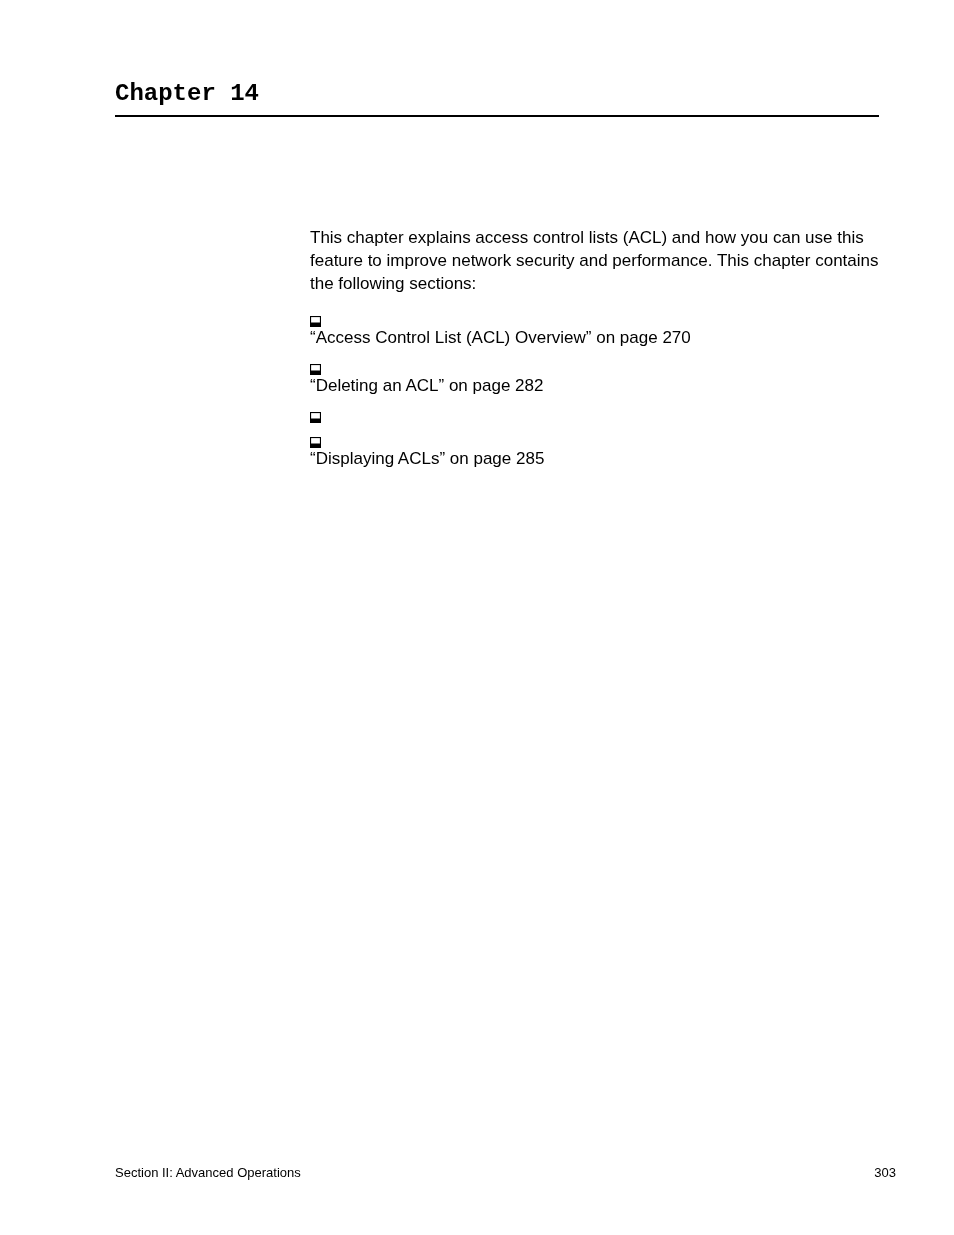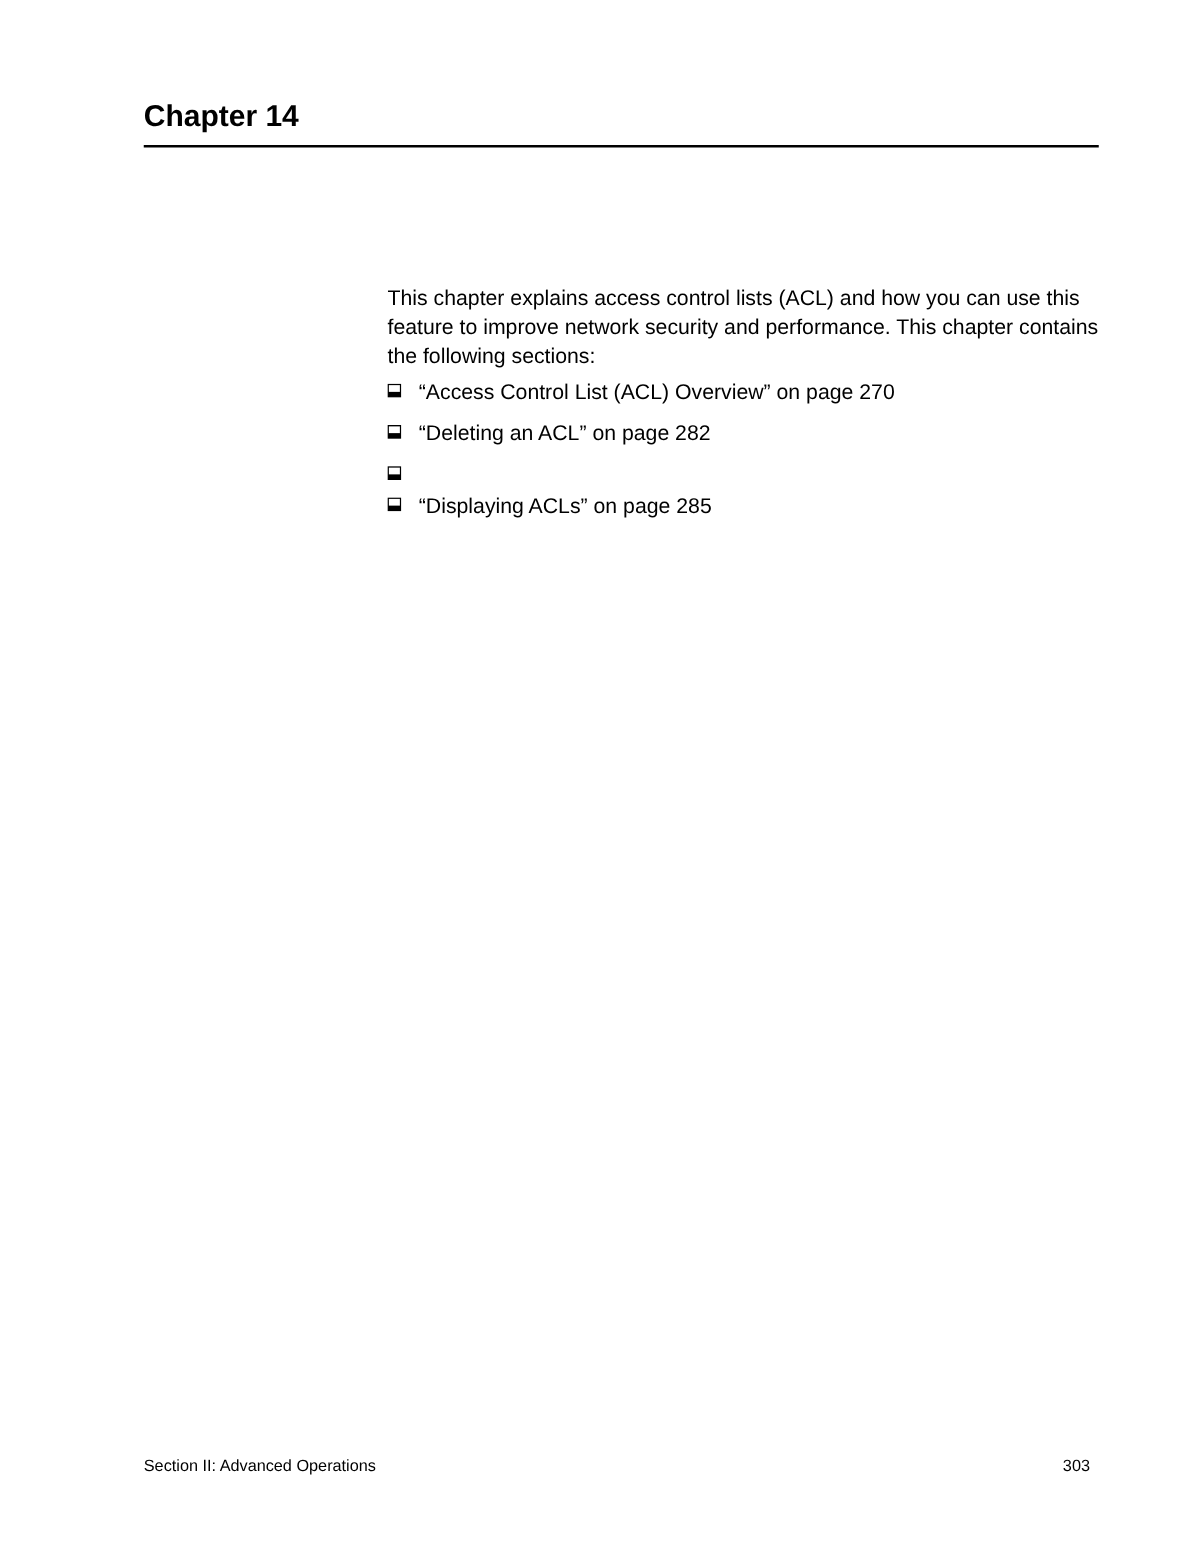"Chapter 14" .chapter-label { font-family: Liberation Sans, sans-serif -> Liberation Mono, monospace }
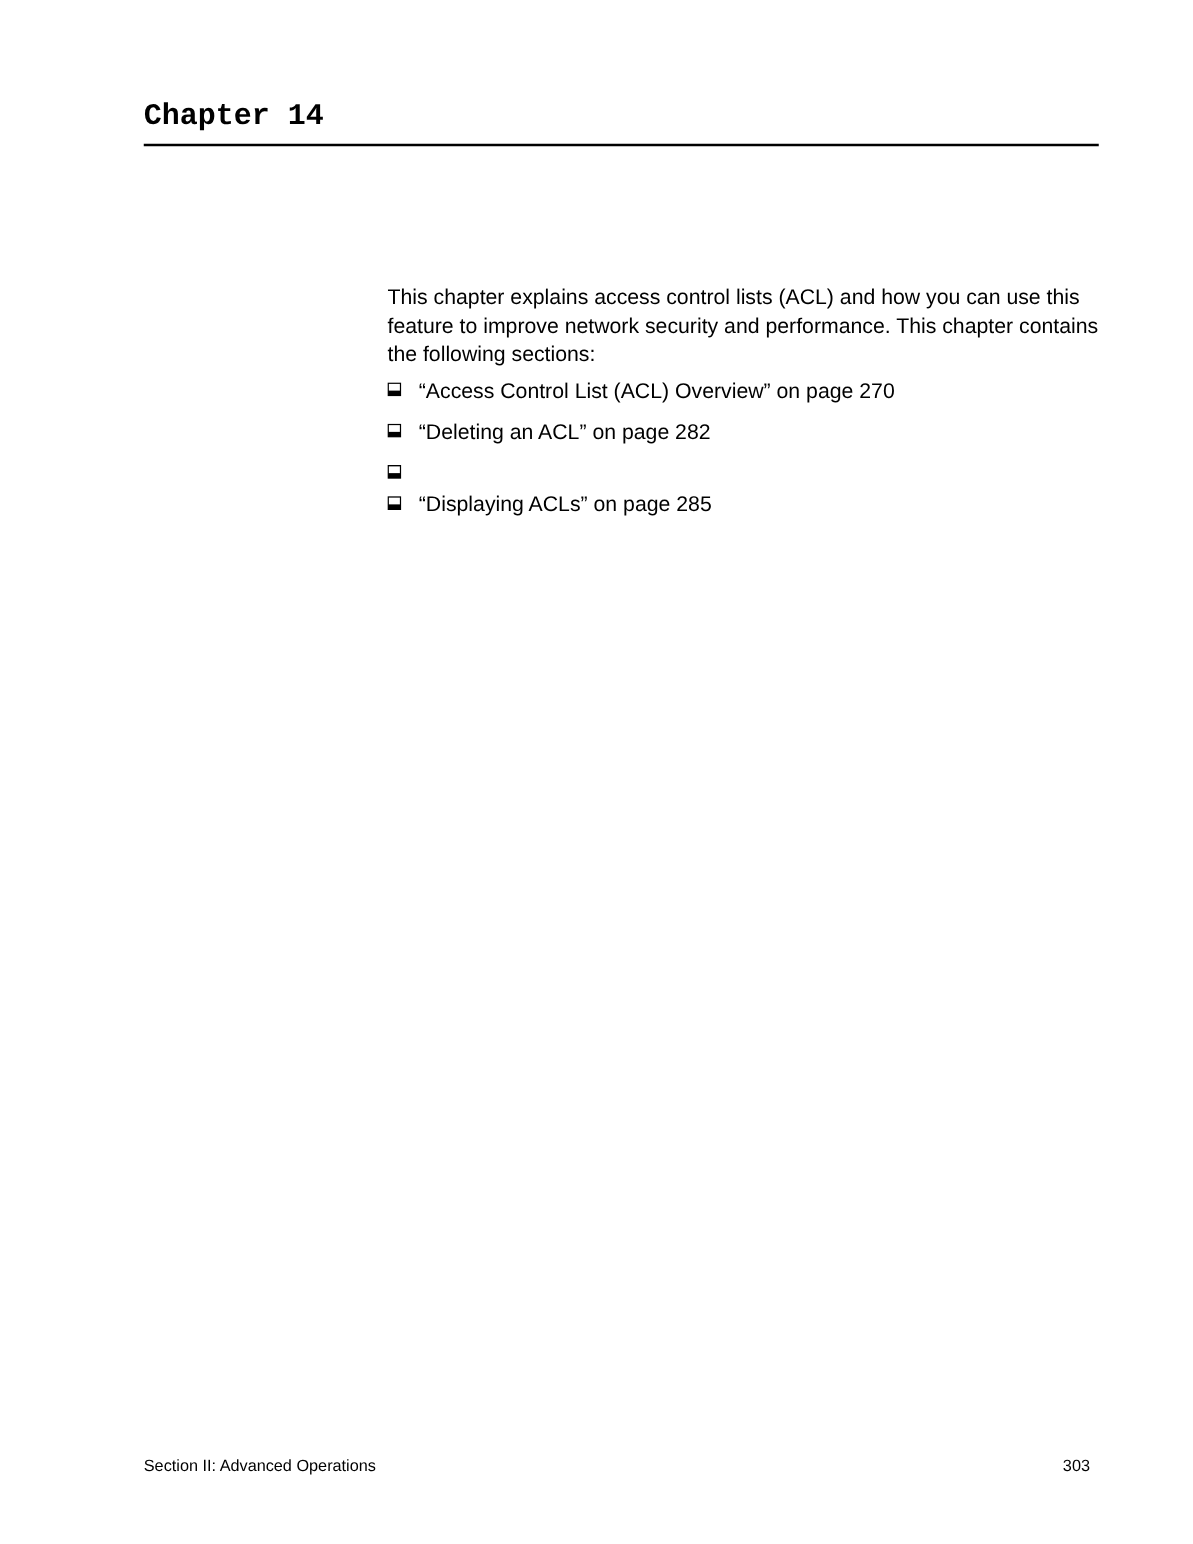"This chapter explains access control" .intro { margin-bottom: 6px -> 16px }
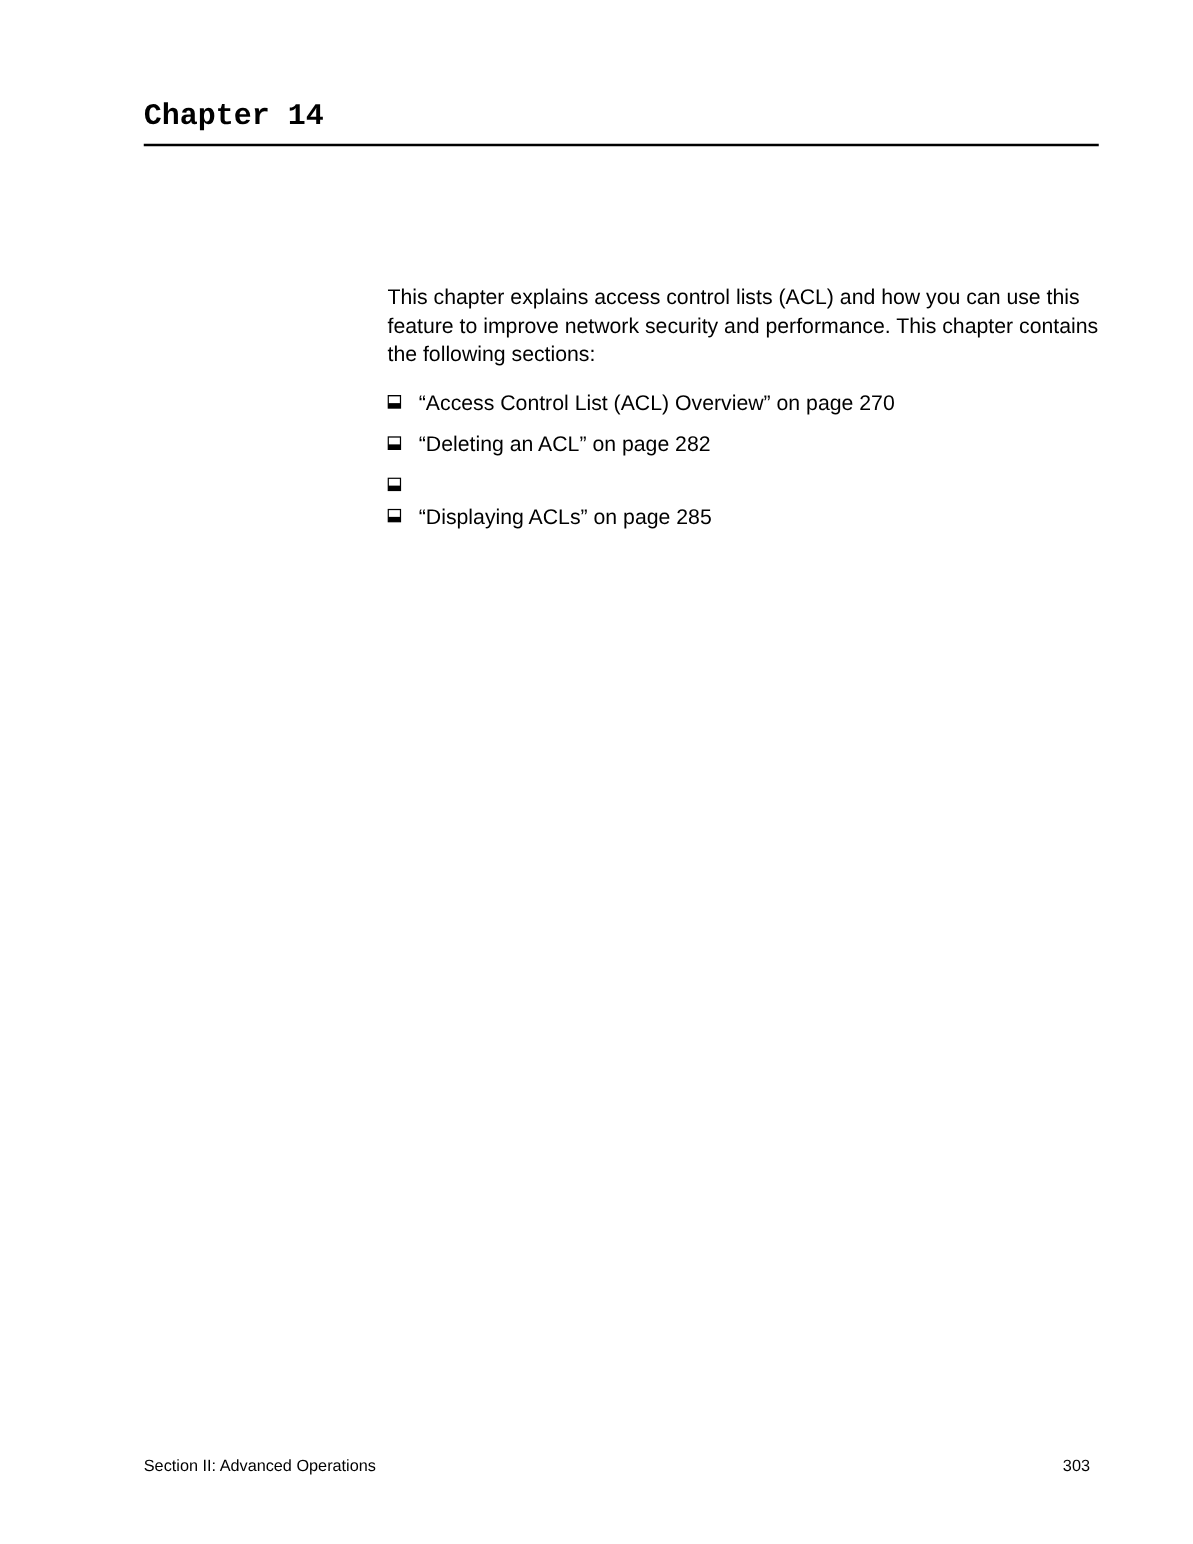"“Access Control List (ACL) Overview”" .toc li { flex-direction: none -> column }
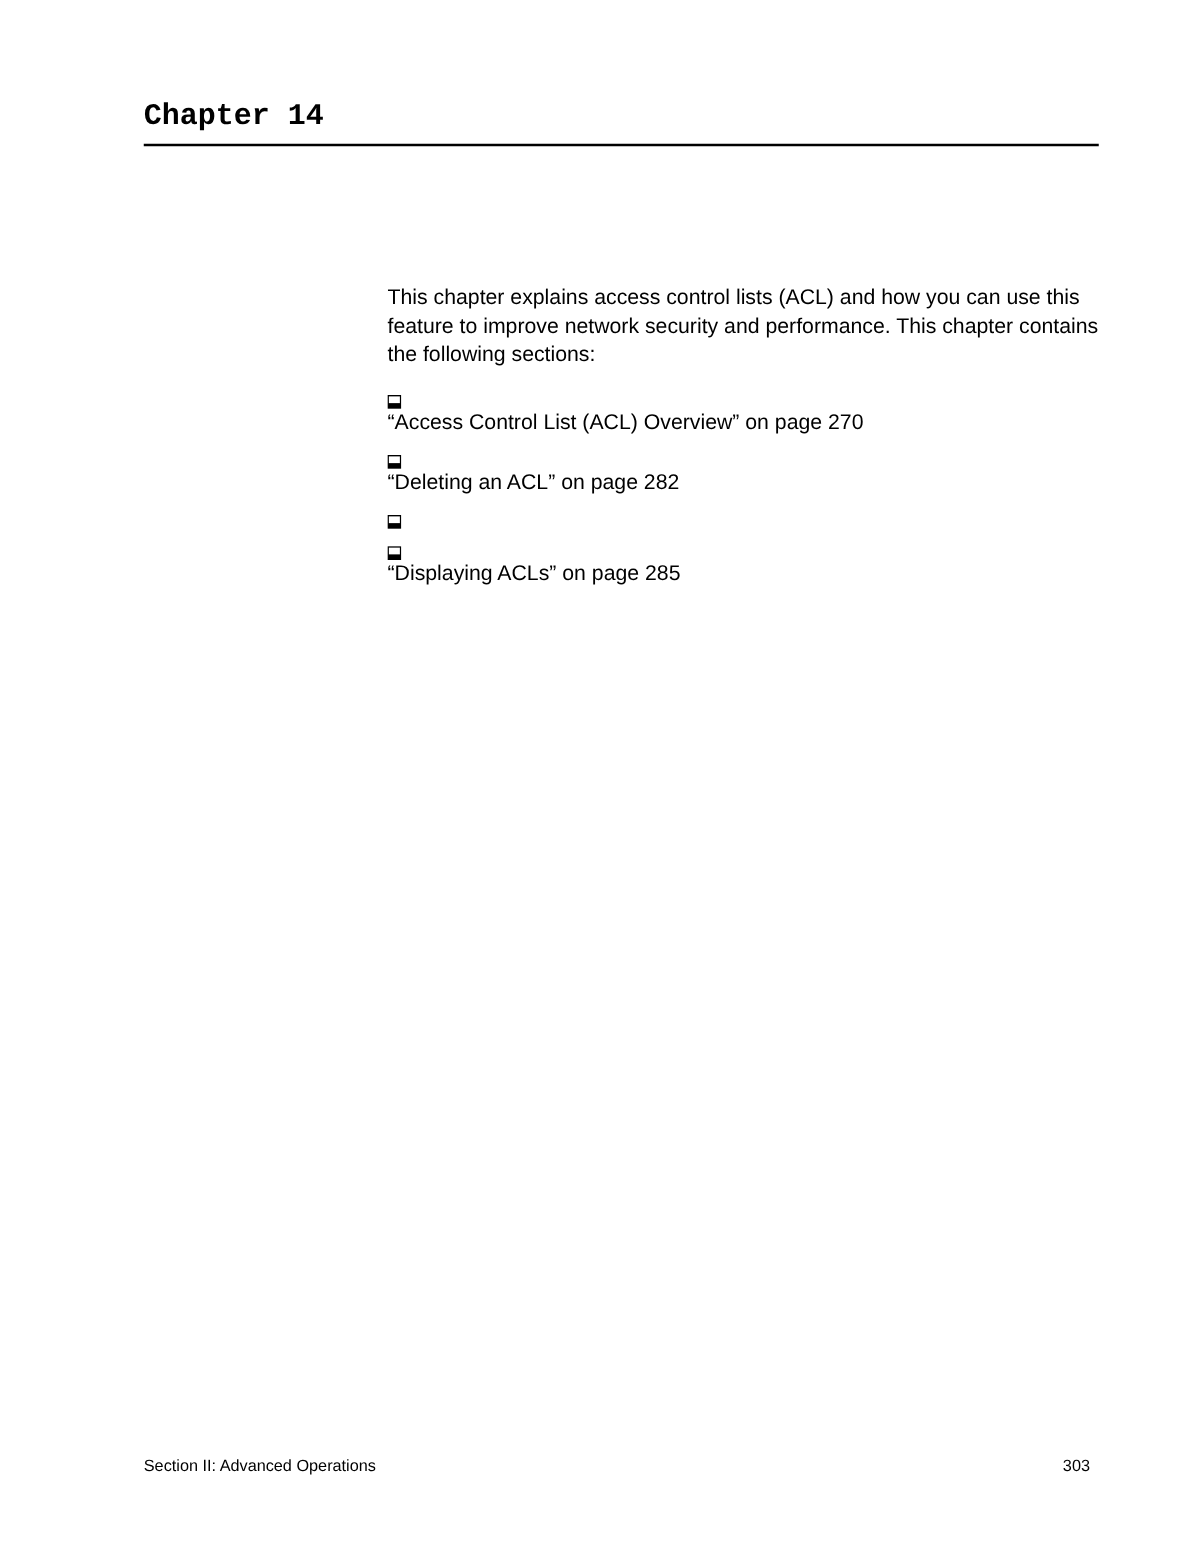"Section II: Advanced Operations" .footer { right: 82px -> 58px }
